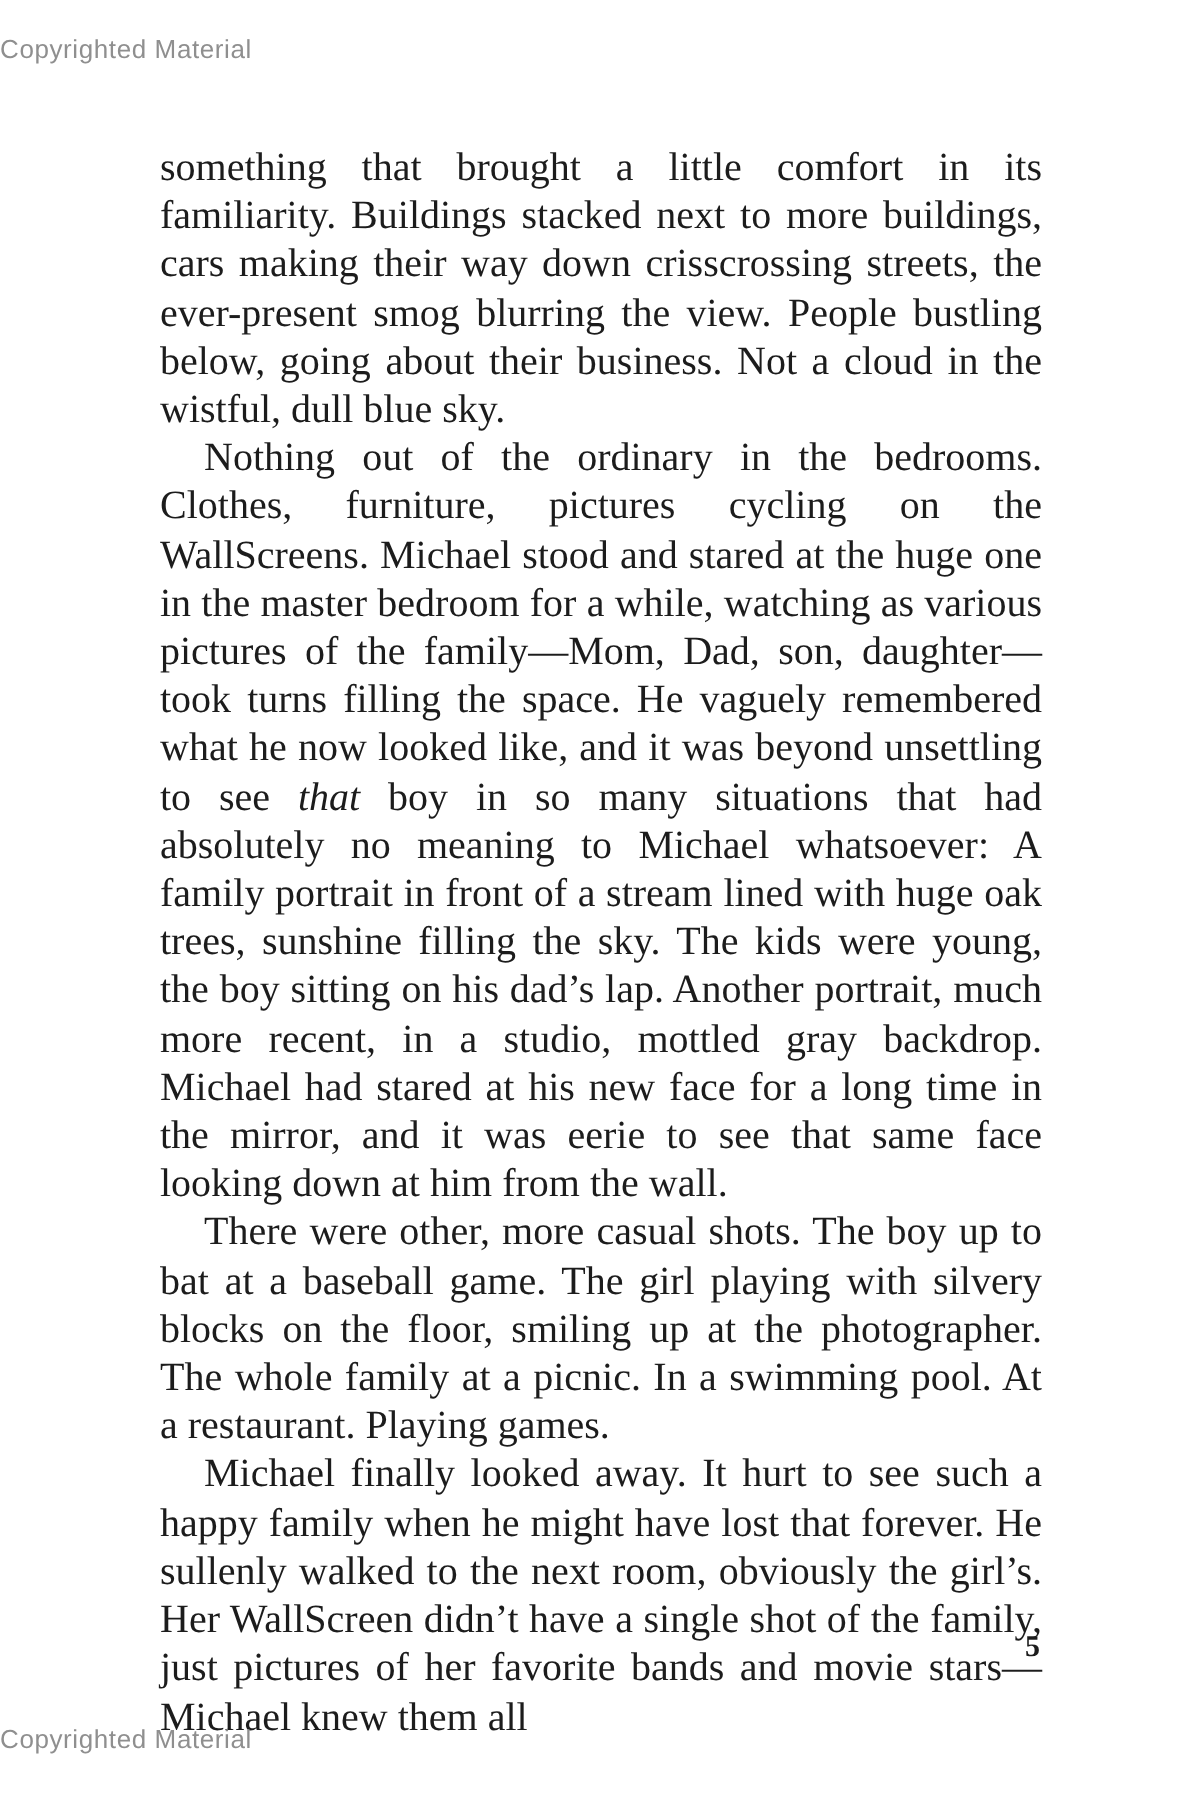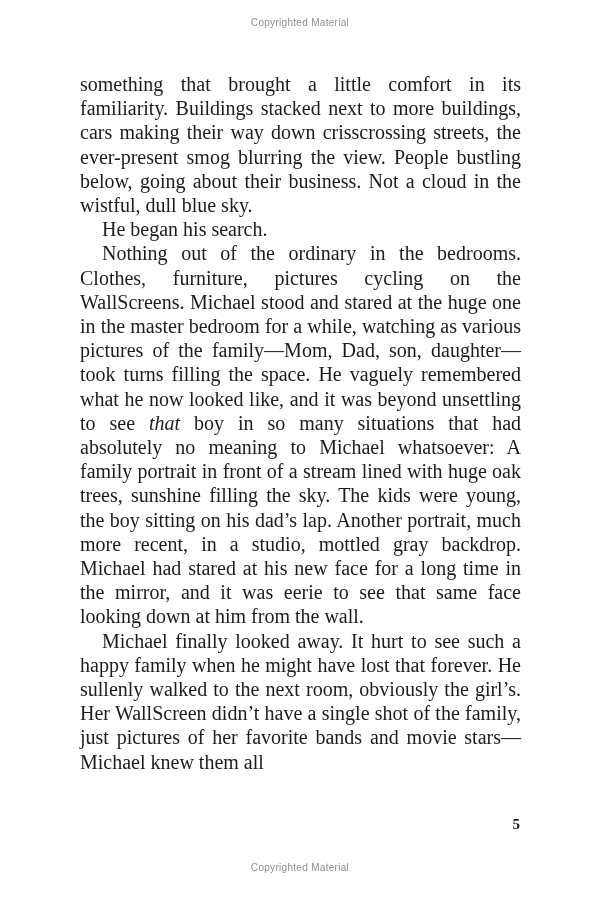"Copyrighted Material" .notice { font-size: 10px -> 13px; text-align: center -> left }
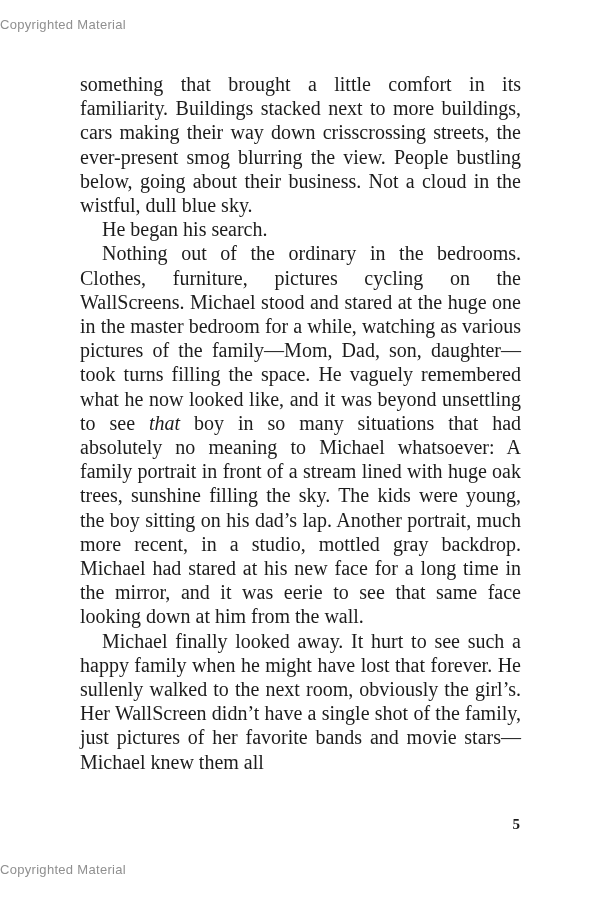"He began his search." p.indent { html: <p>He began his search.</p> -> none }
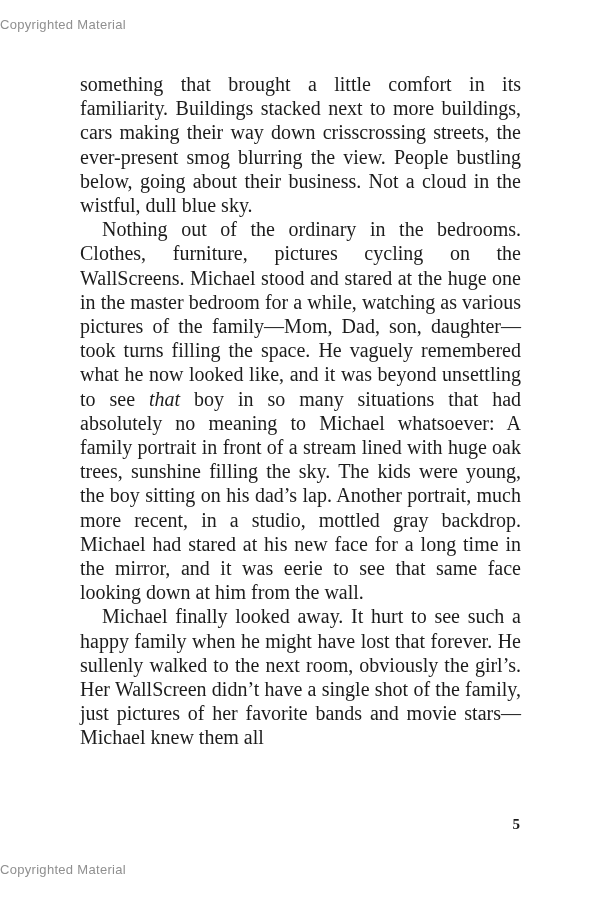"There were other, more casual" p.indent { html: none -> <p>There were other, more casual shots. The boy up to bat at a baseball game. The girl playing with silvery blocks on the floor, smiling up at the photographer. The whole family at a picnic. In a swimming pool. At a restaurant. Playing games.</p> }
